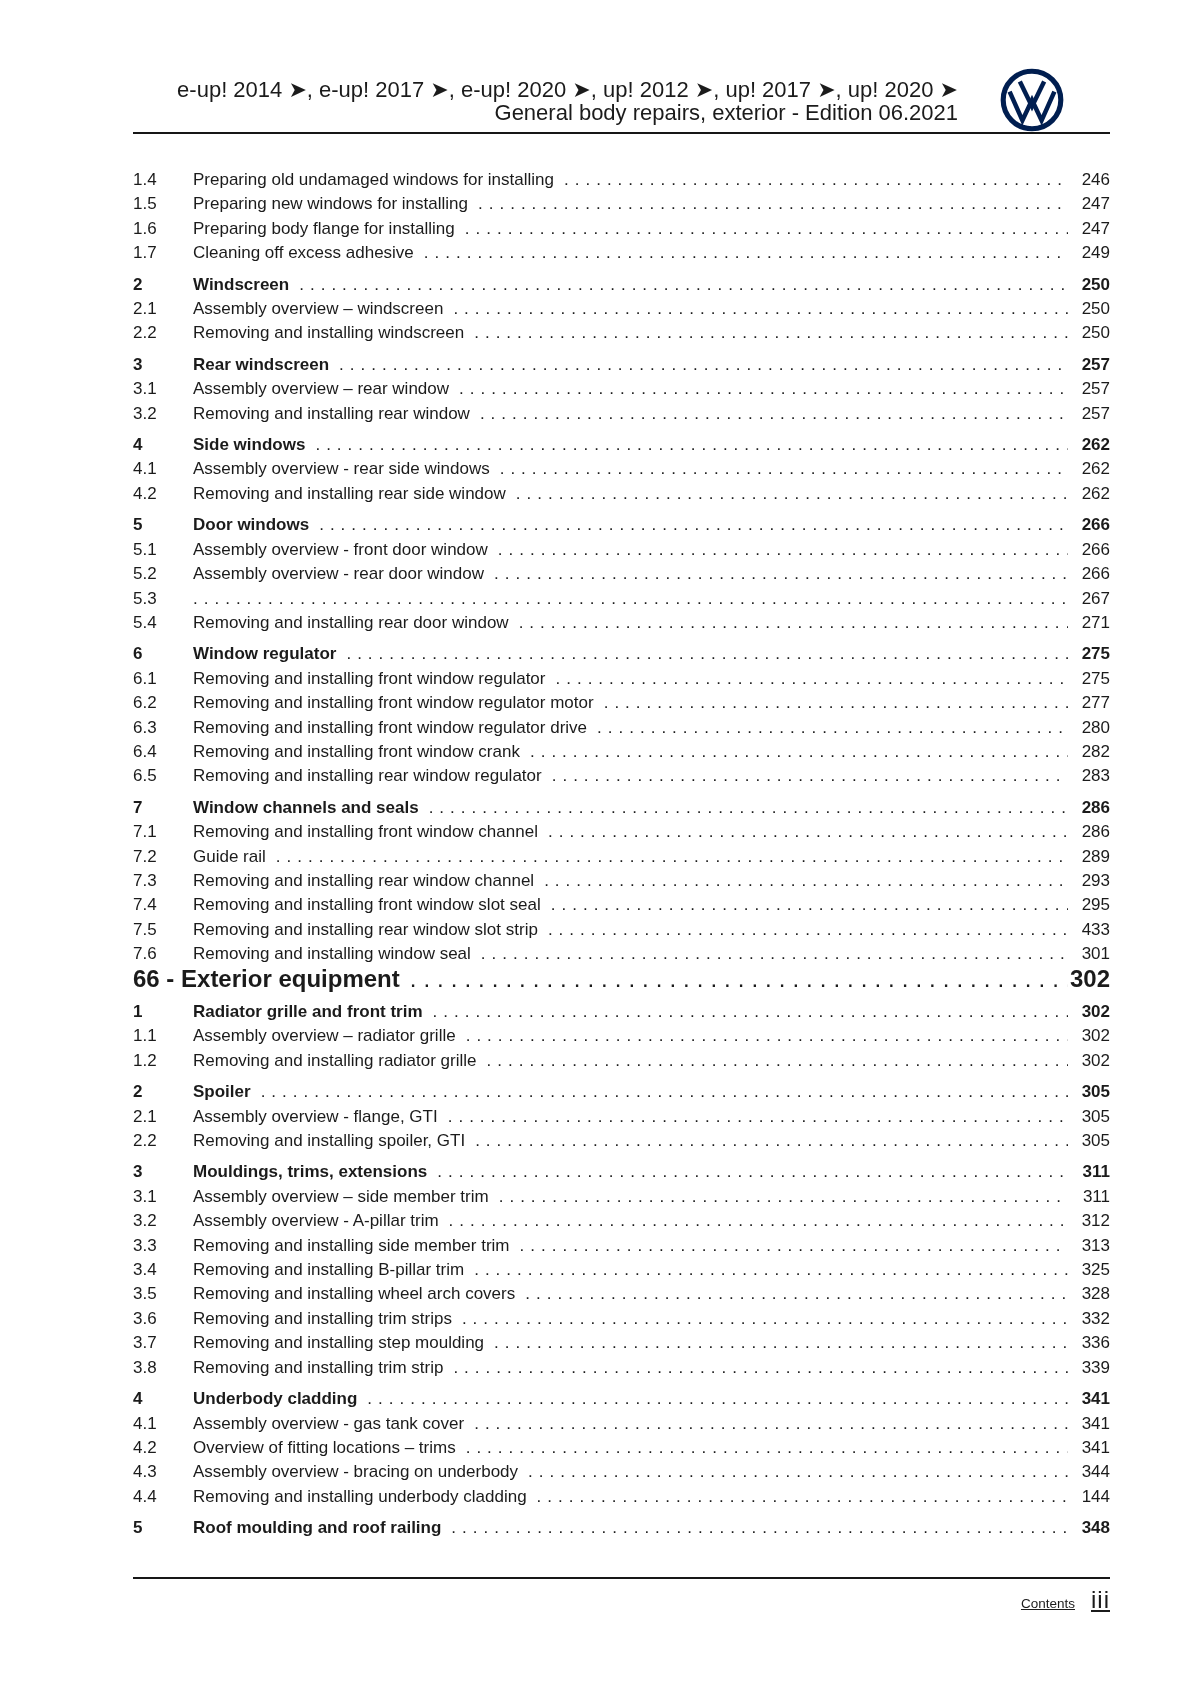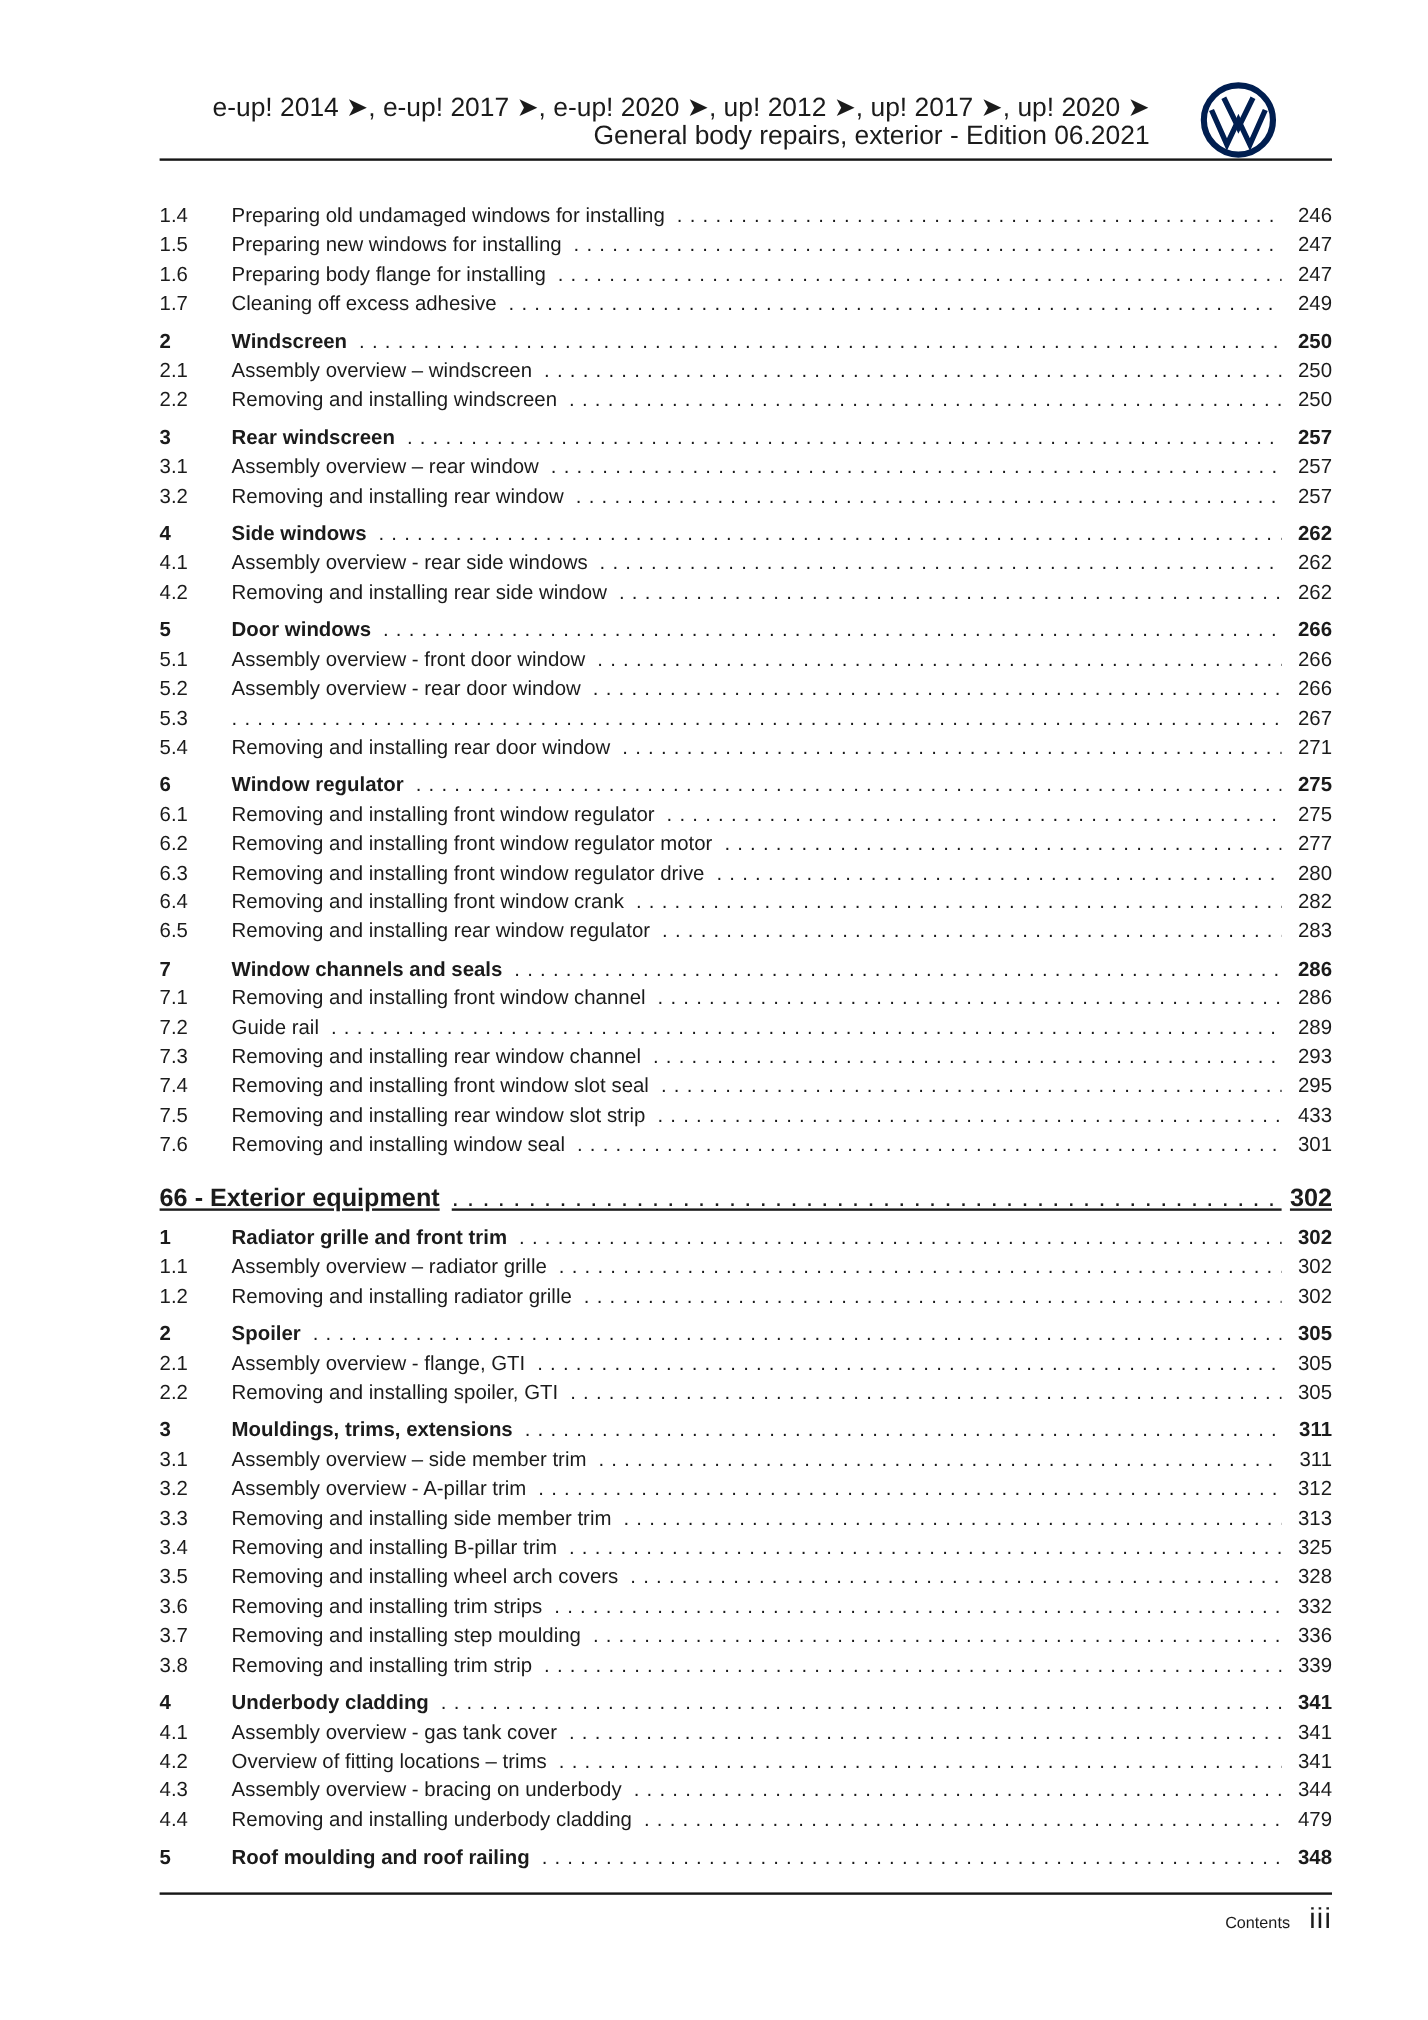"66 - Exterior equipment" .toc-row.level-chapter { font-size: 21px -> 24px; margin-top: 20px -> none; text-decoration: underline -> none }
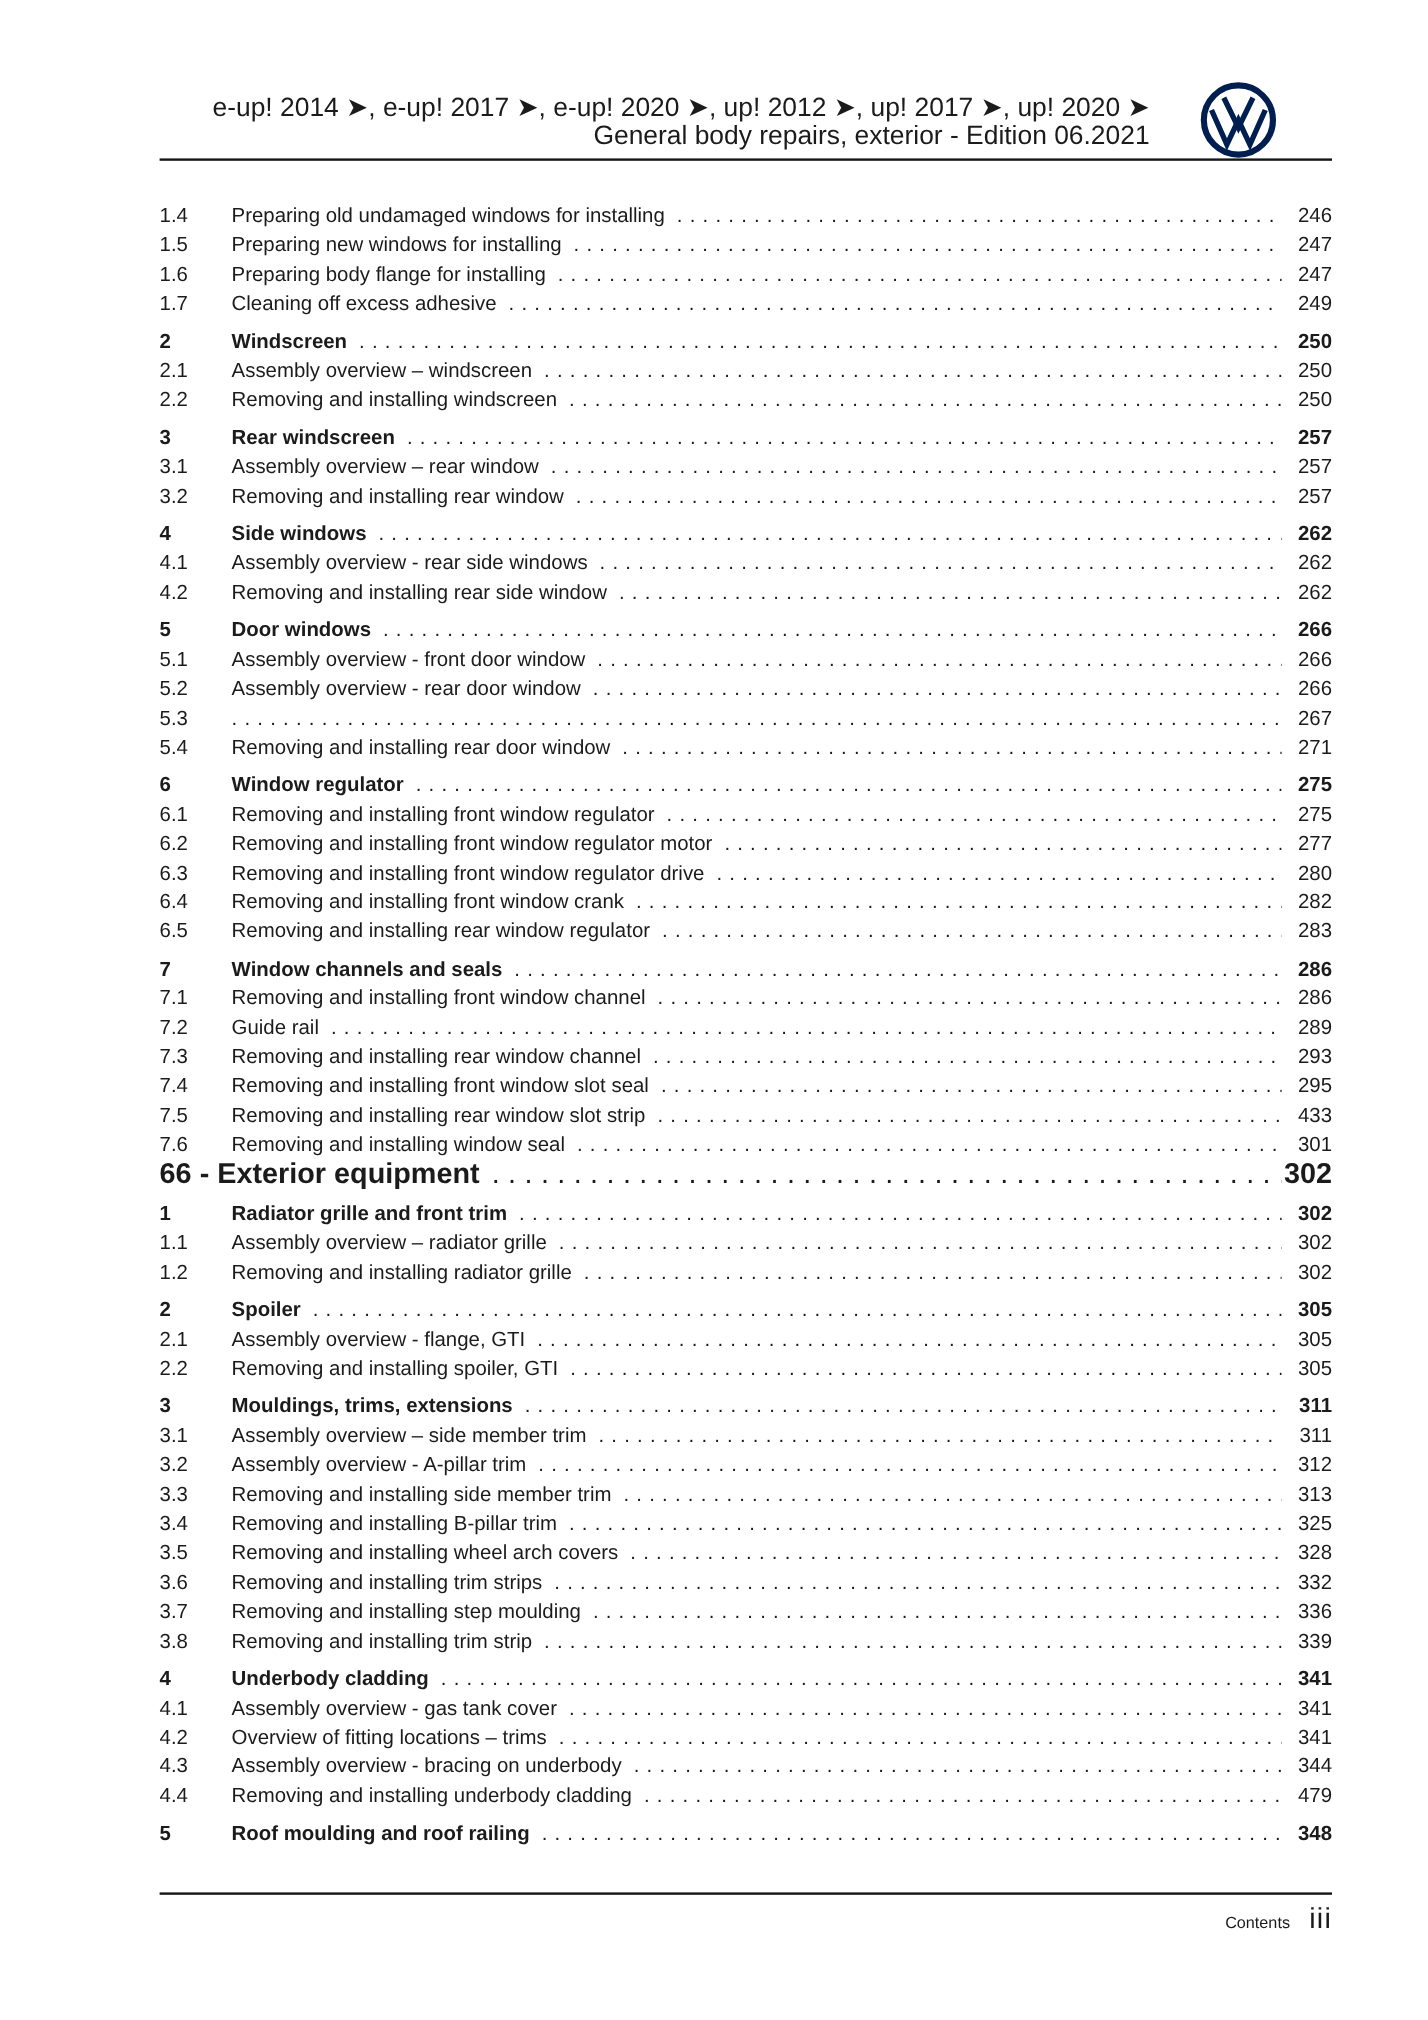"479" span.toc-page { text: 479 -> 144 }
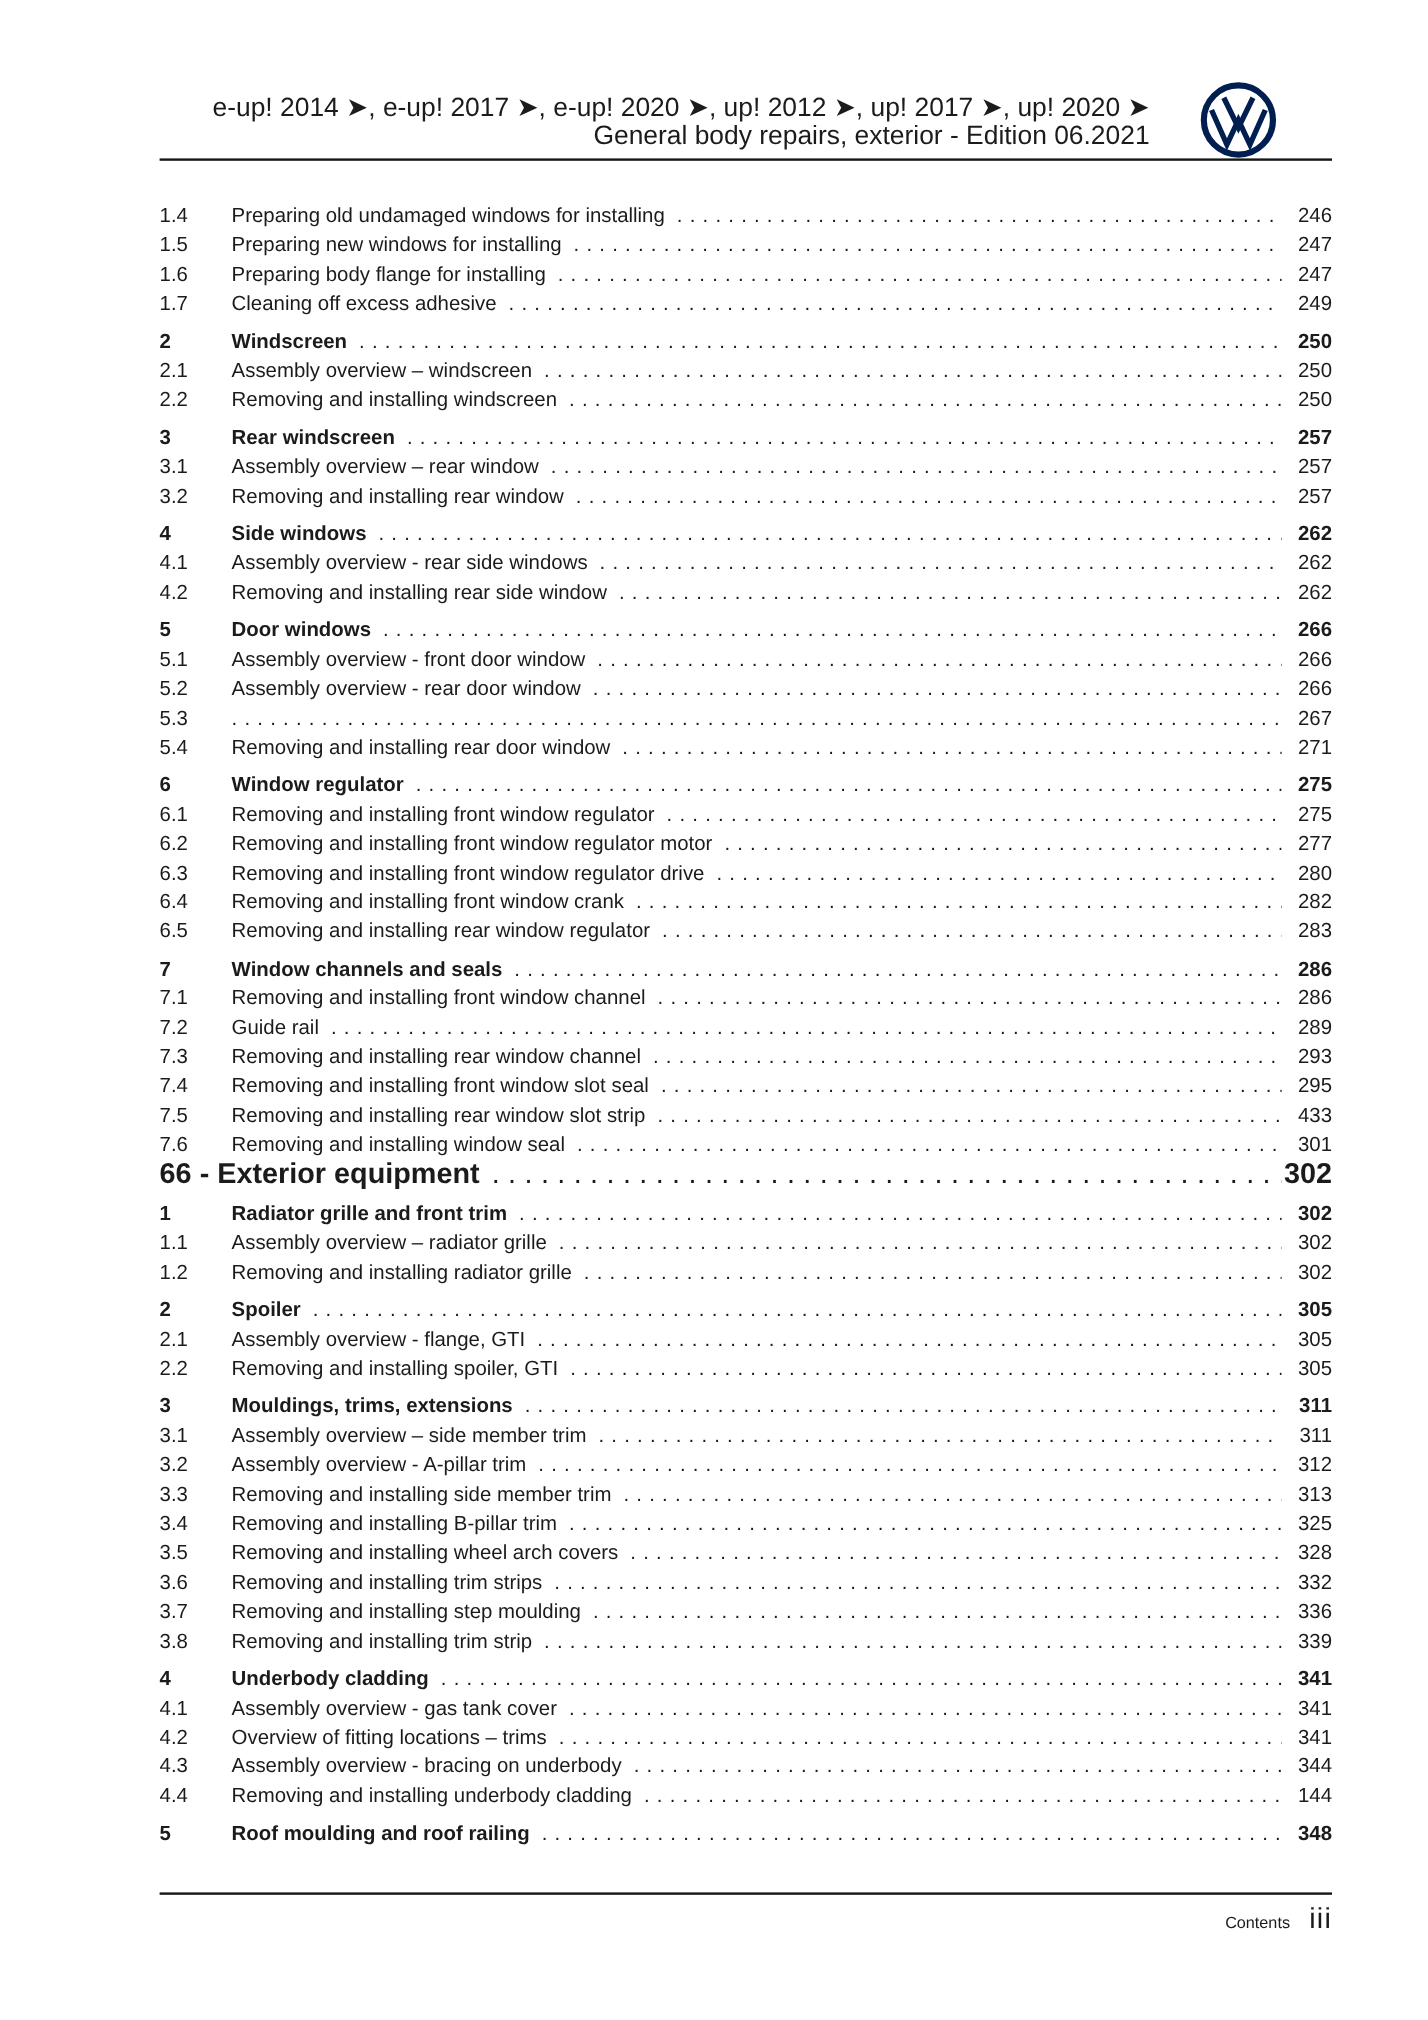"Contents" .footer-text { text-decoration: none -> underline }
